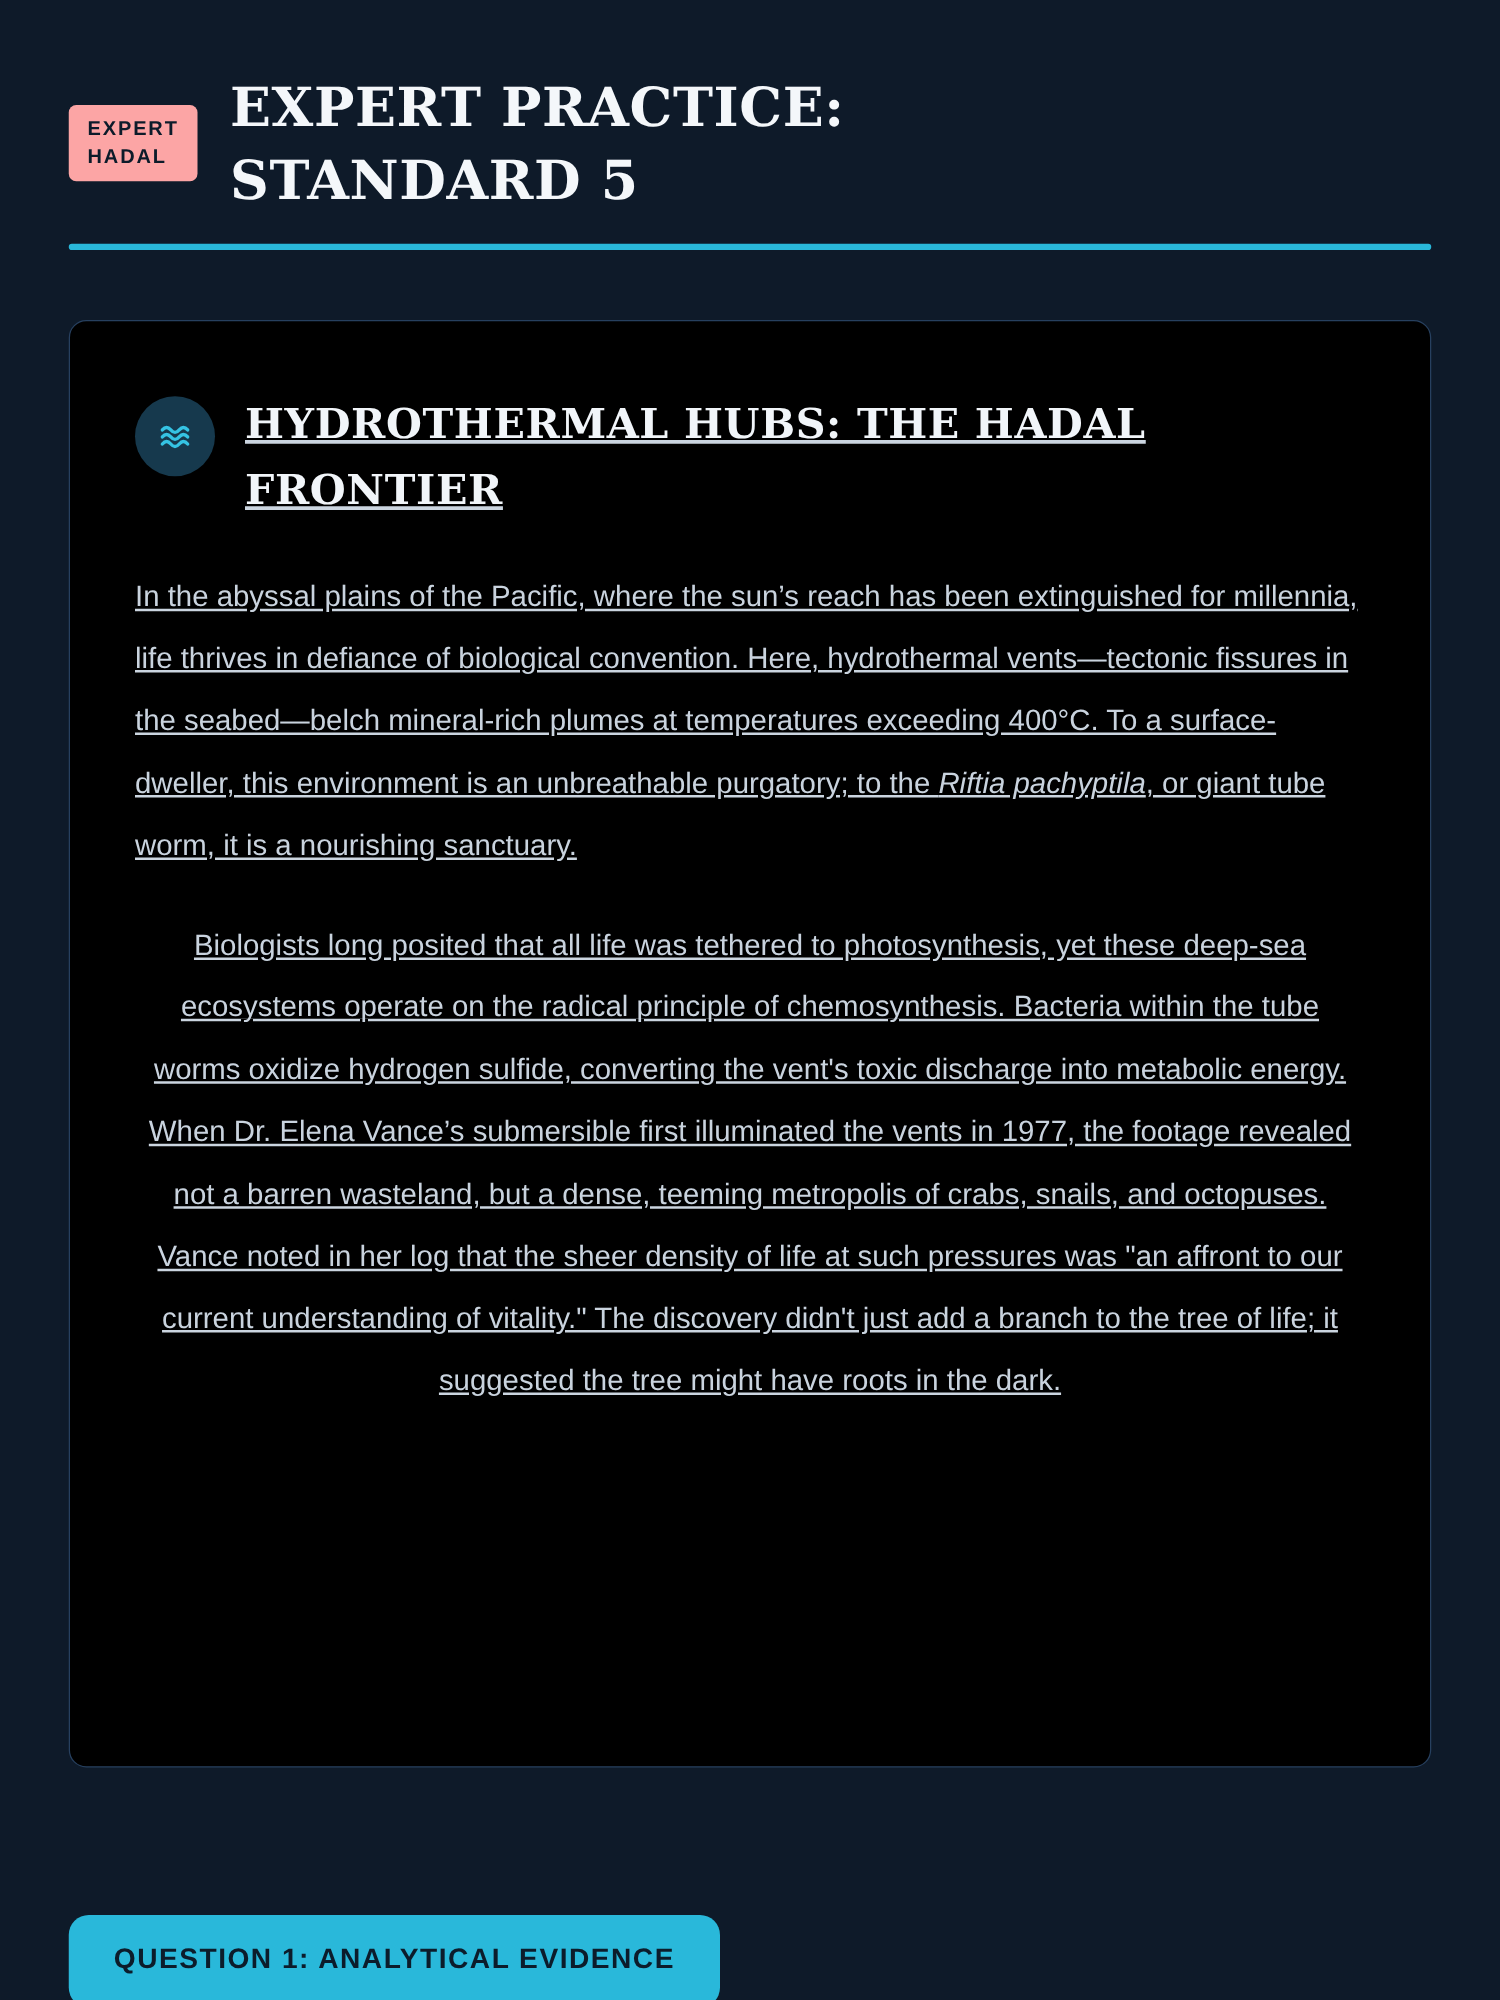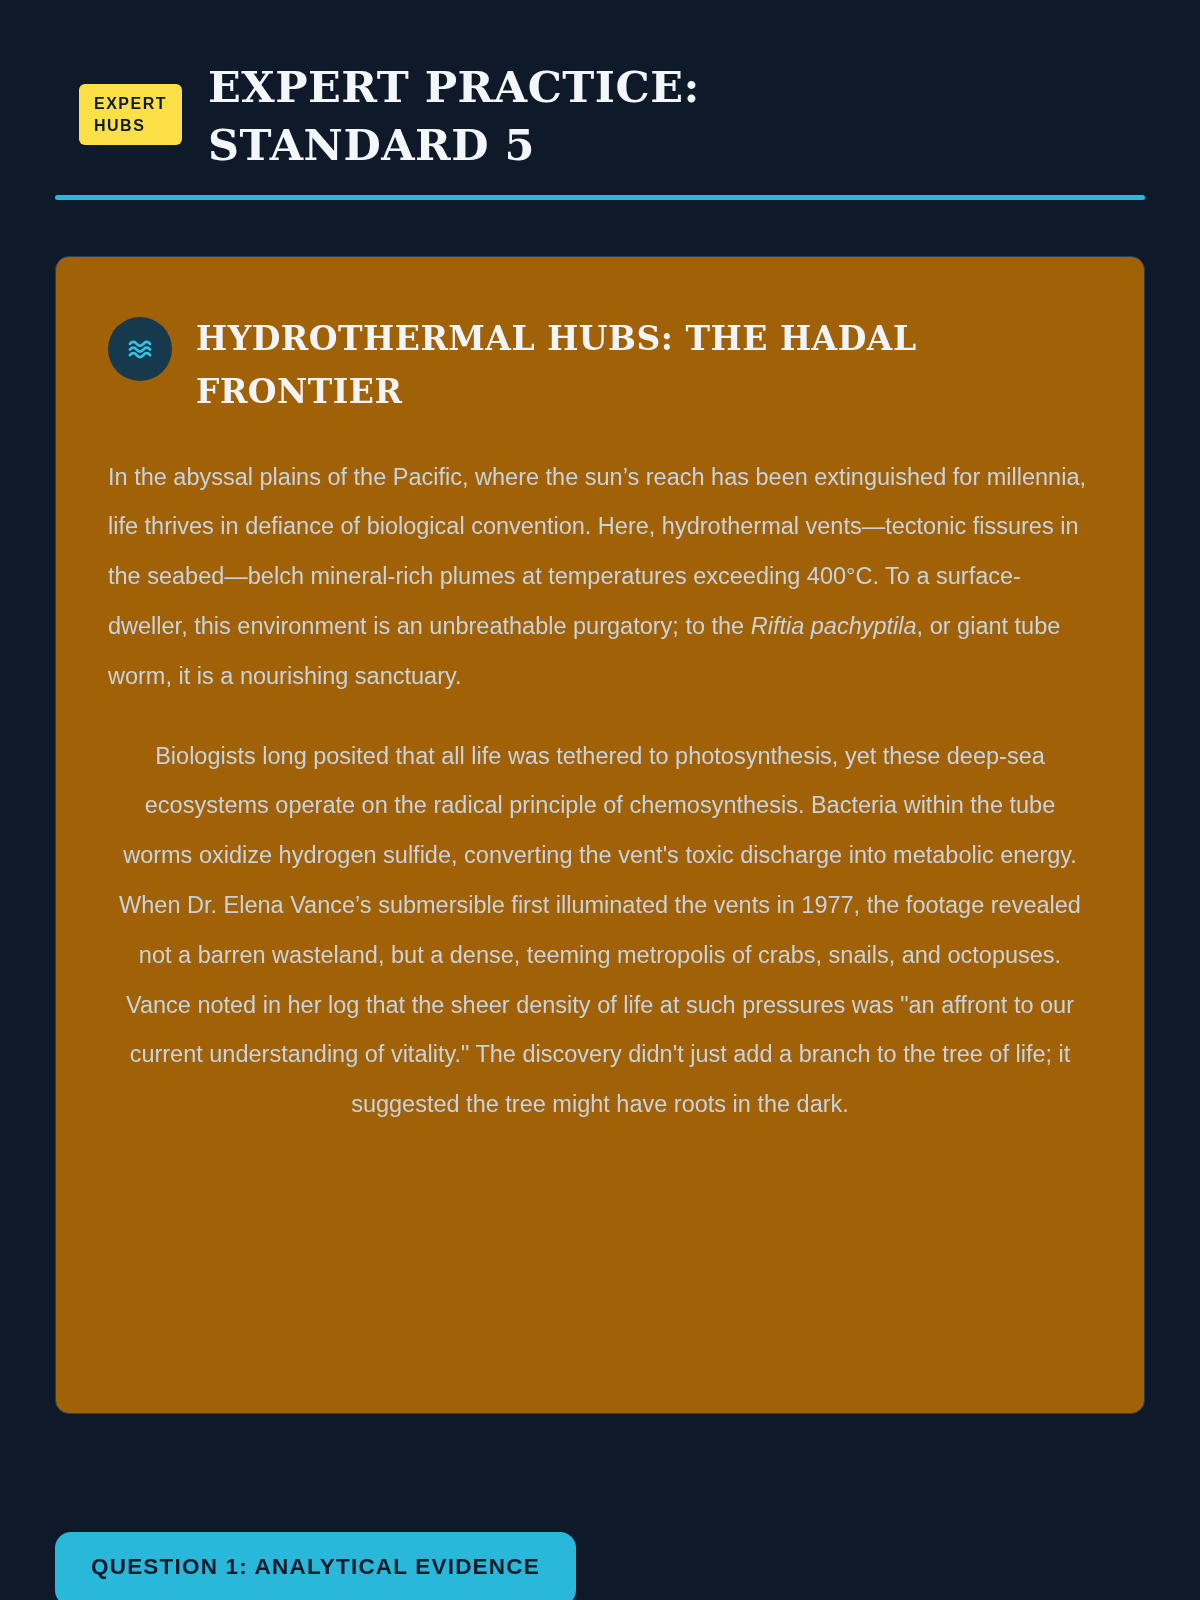"EXPERT" .tier-badge { background: #fde047 -> #fca5a5; margin-left: 24px -> none }
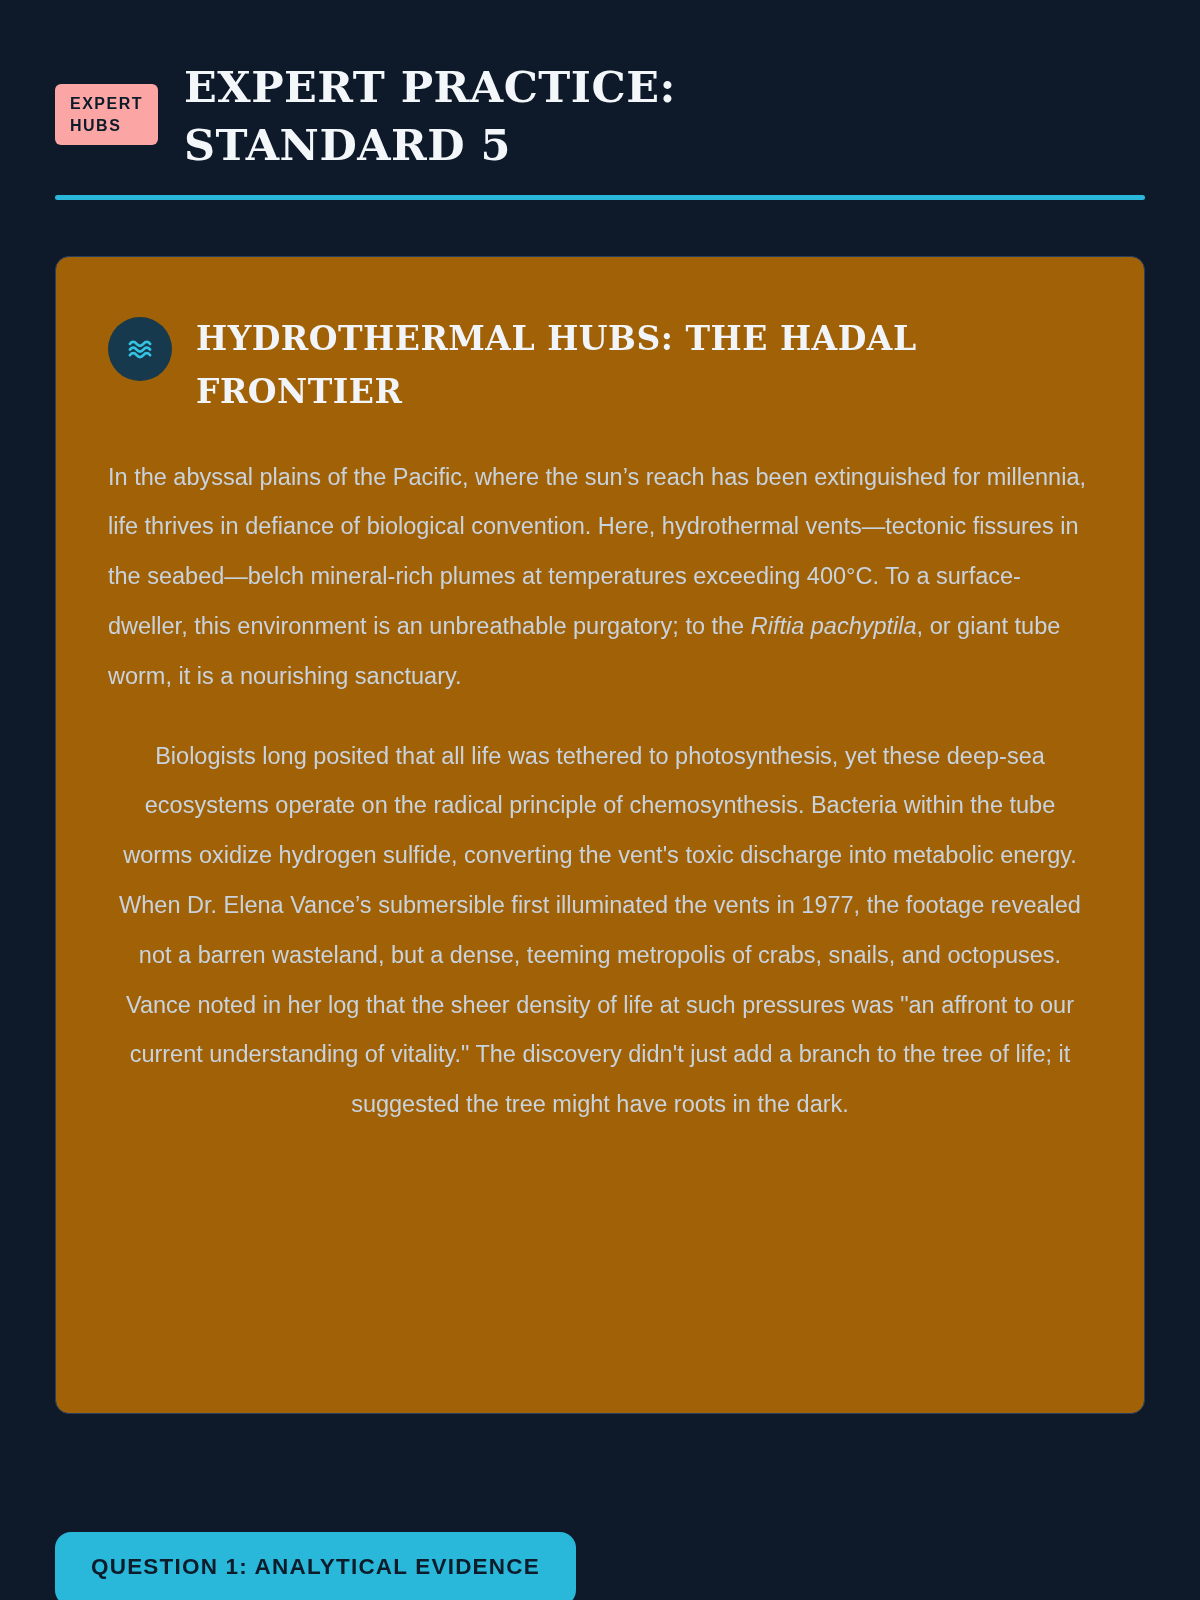"HUBS" span { text: HUBS -> HADAL }
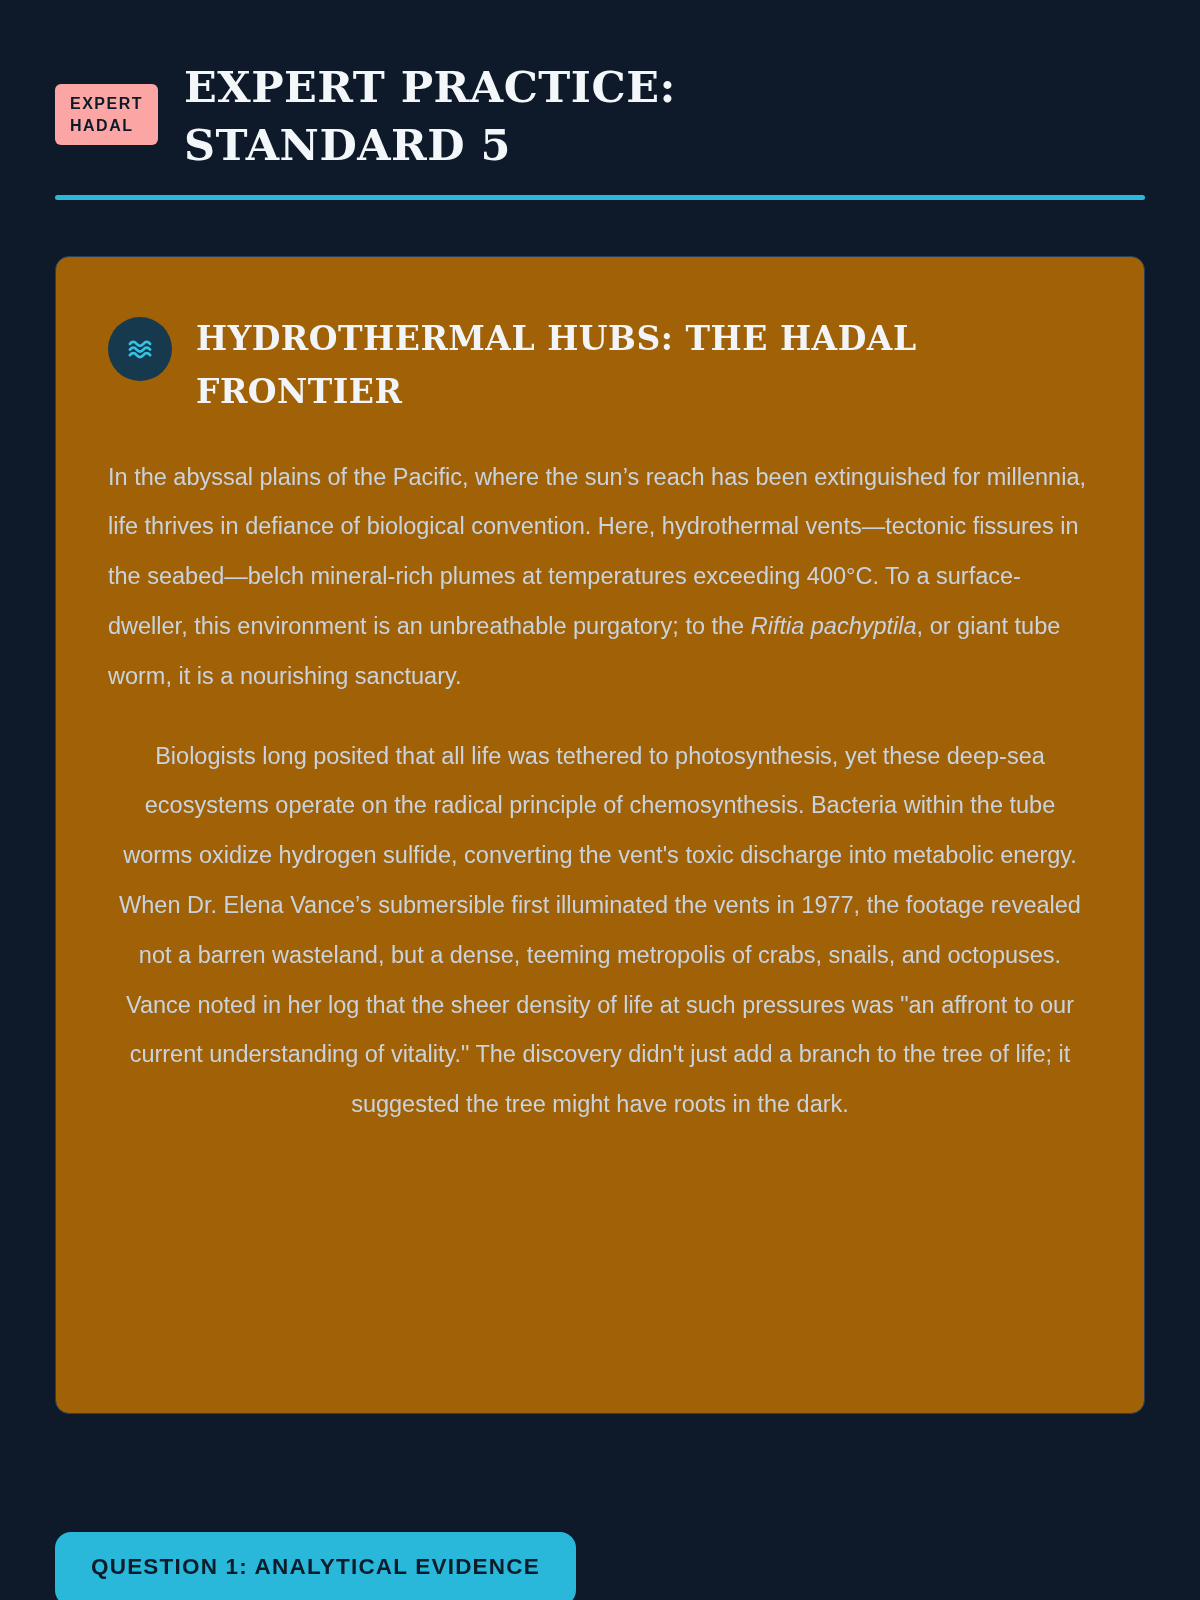"HYDROTHERMAL HUBS: THE HADAL FRONTIER" .passage-card { background: #a16207 -> #000000; text-decoration: none -> underline }
